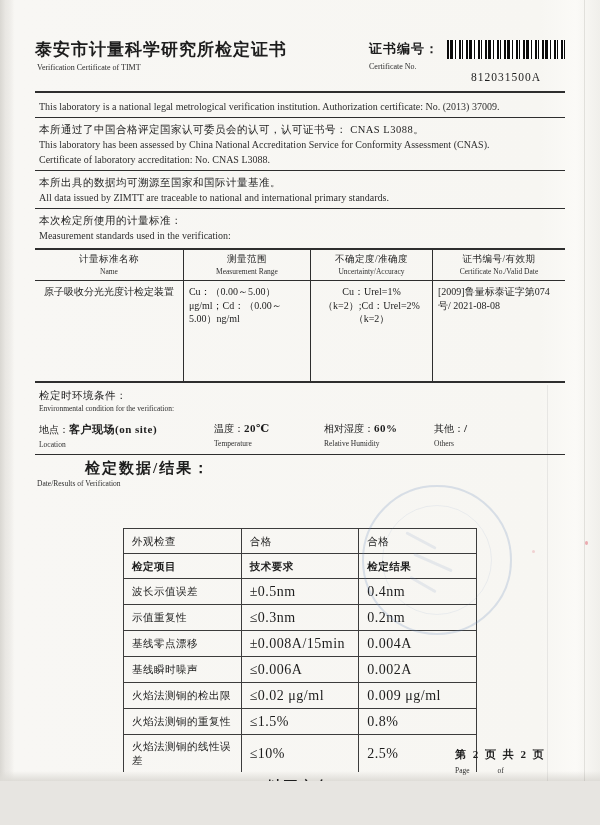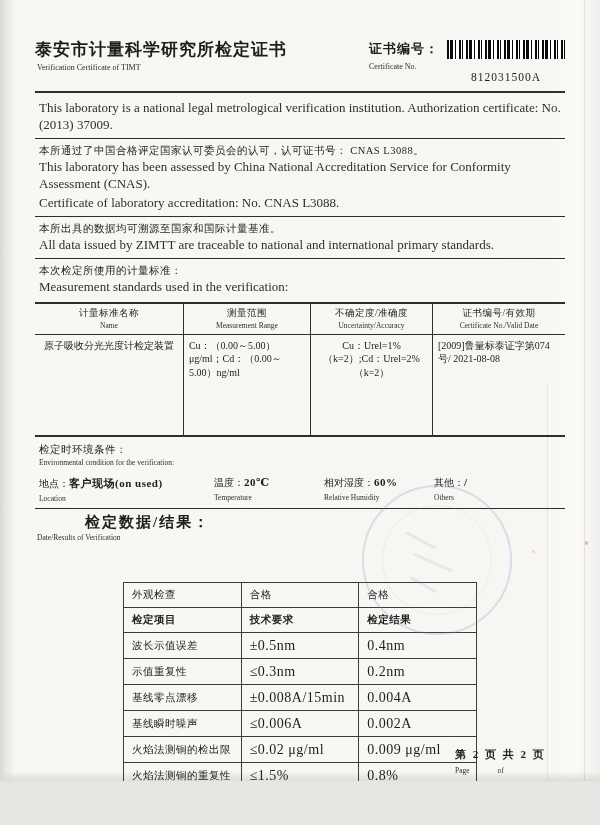"This laboratory is a national" .stmt .en { font-size: 13px -> 10px }
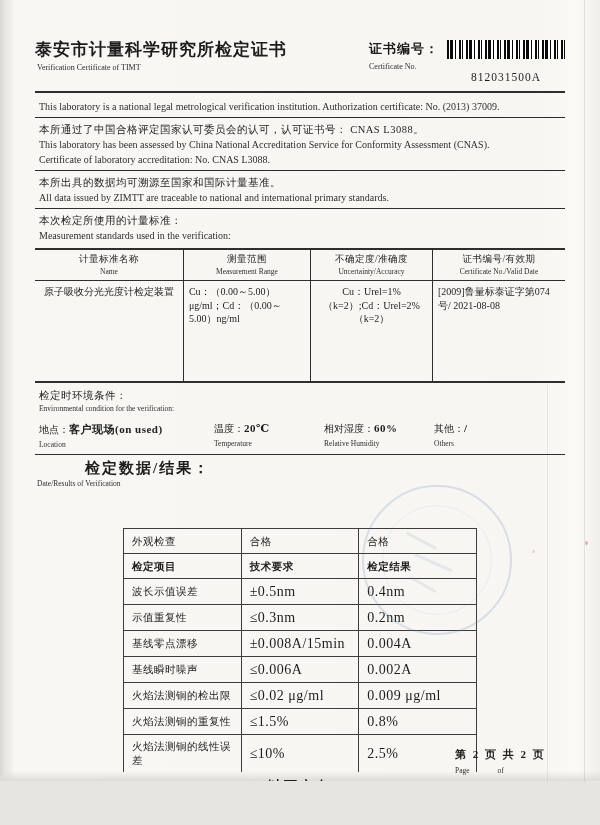"客户现场(on used)" b { text: used -> site }
